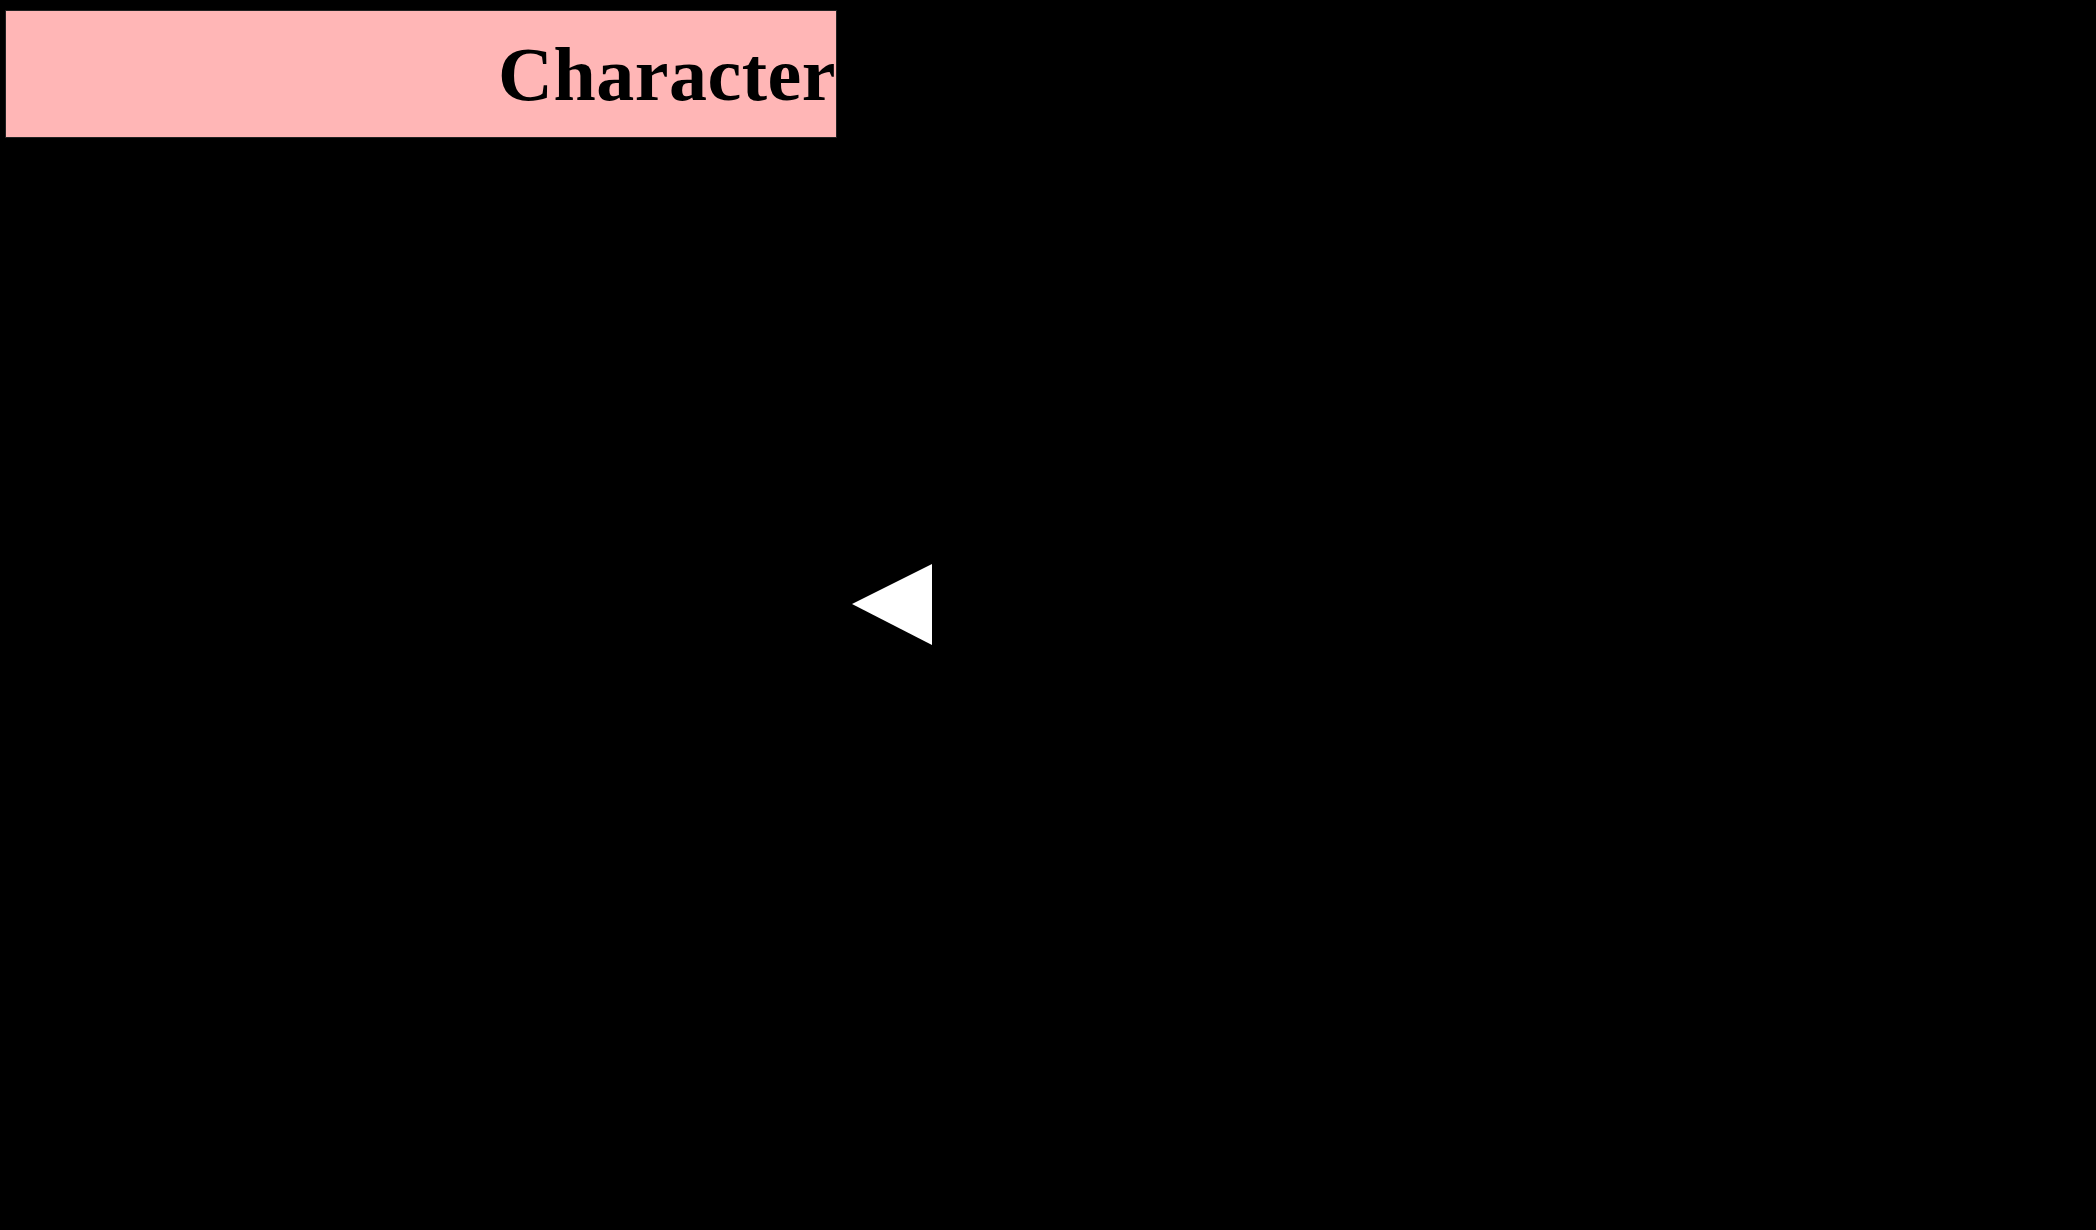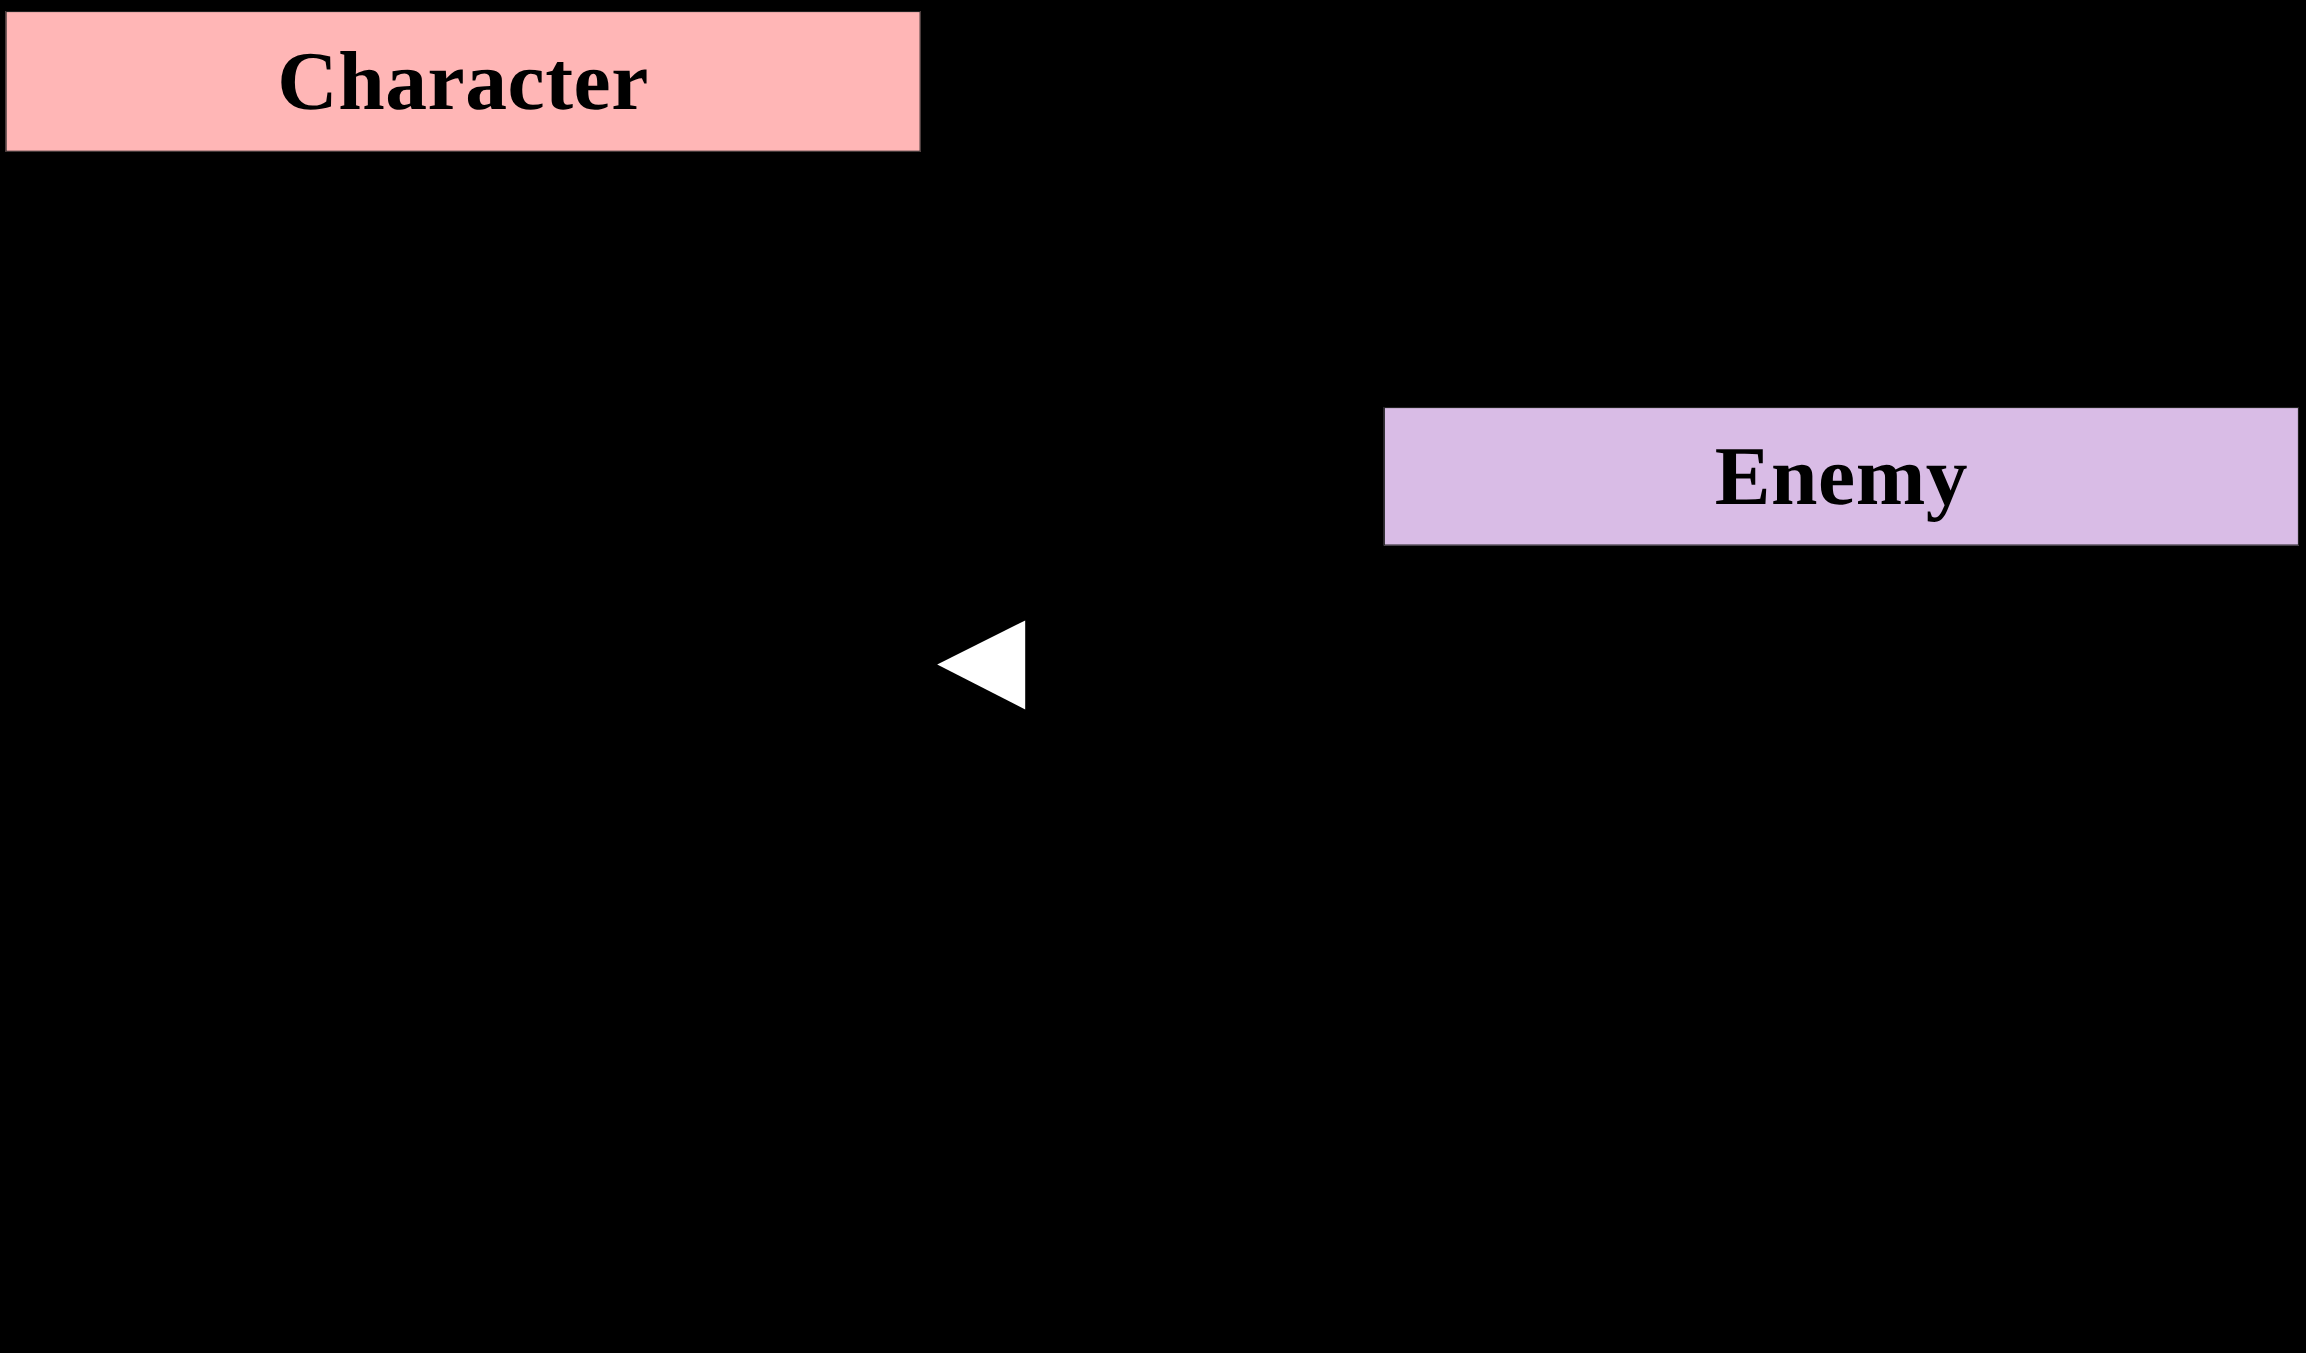"Character" #character-box { justify-content: none -> flex-end }
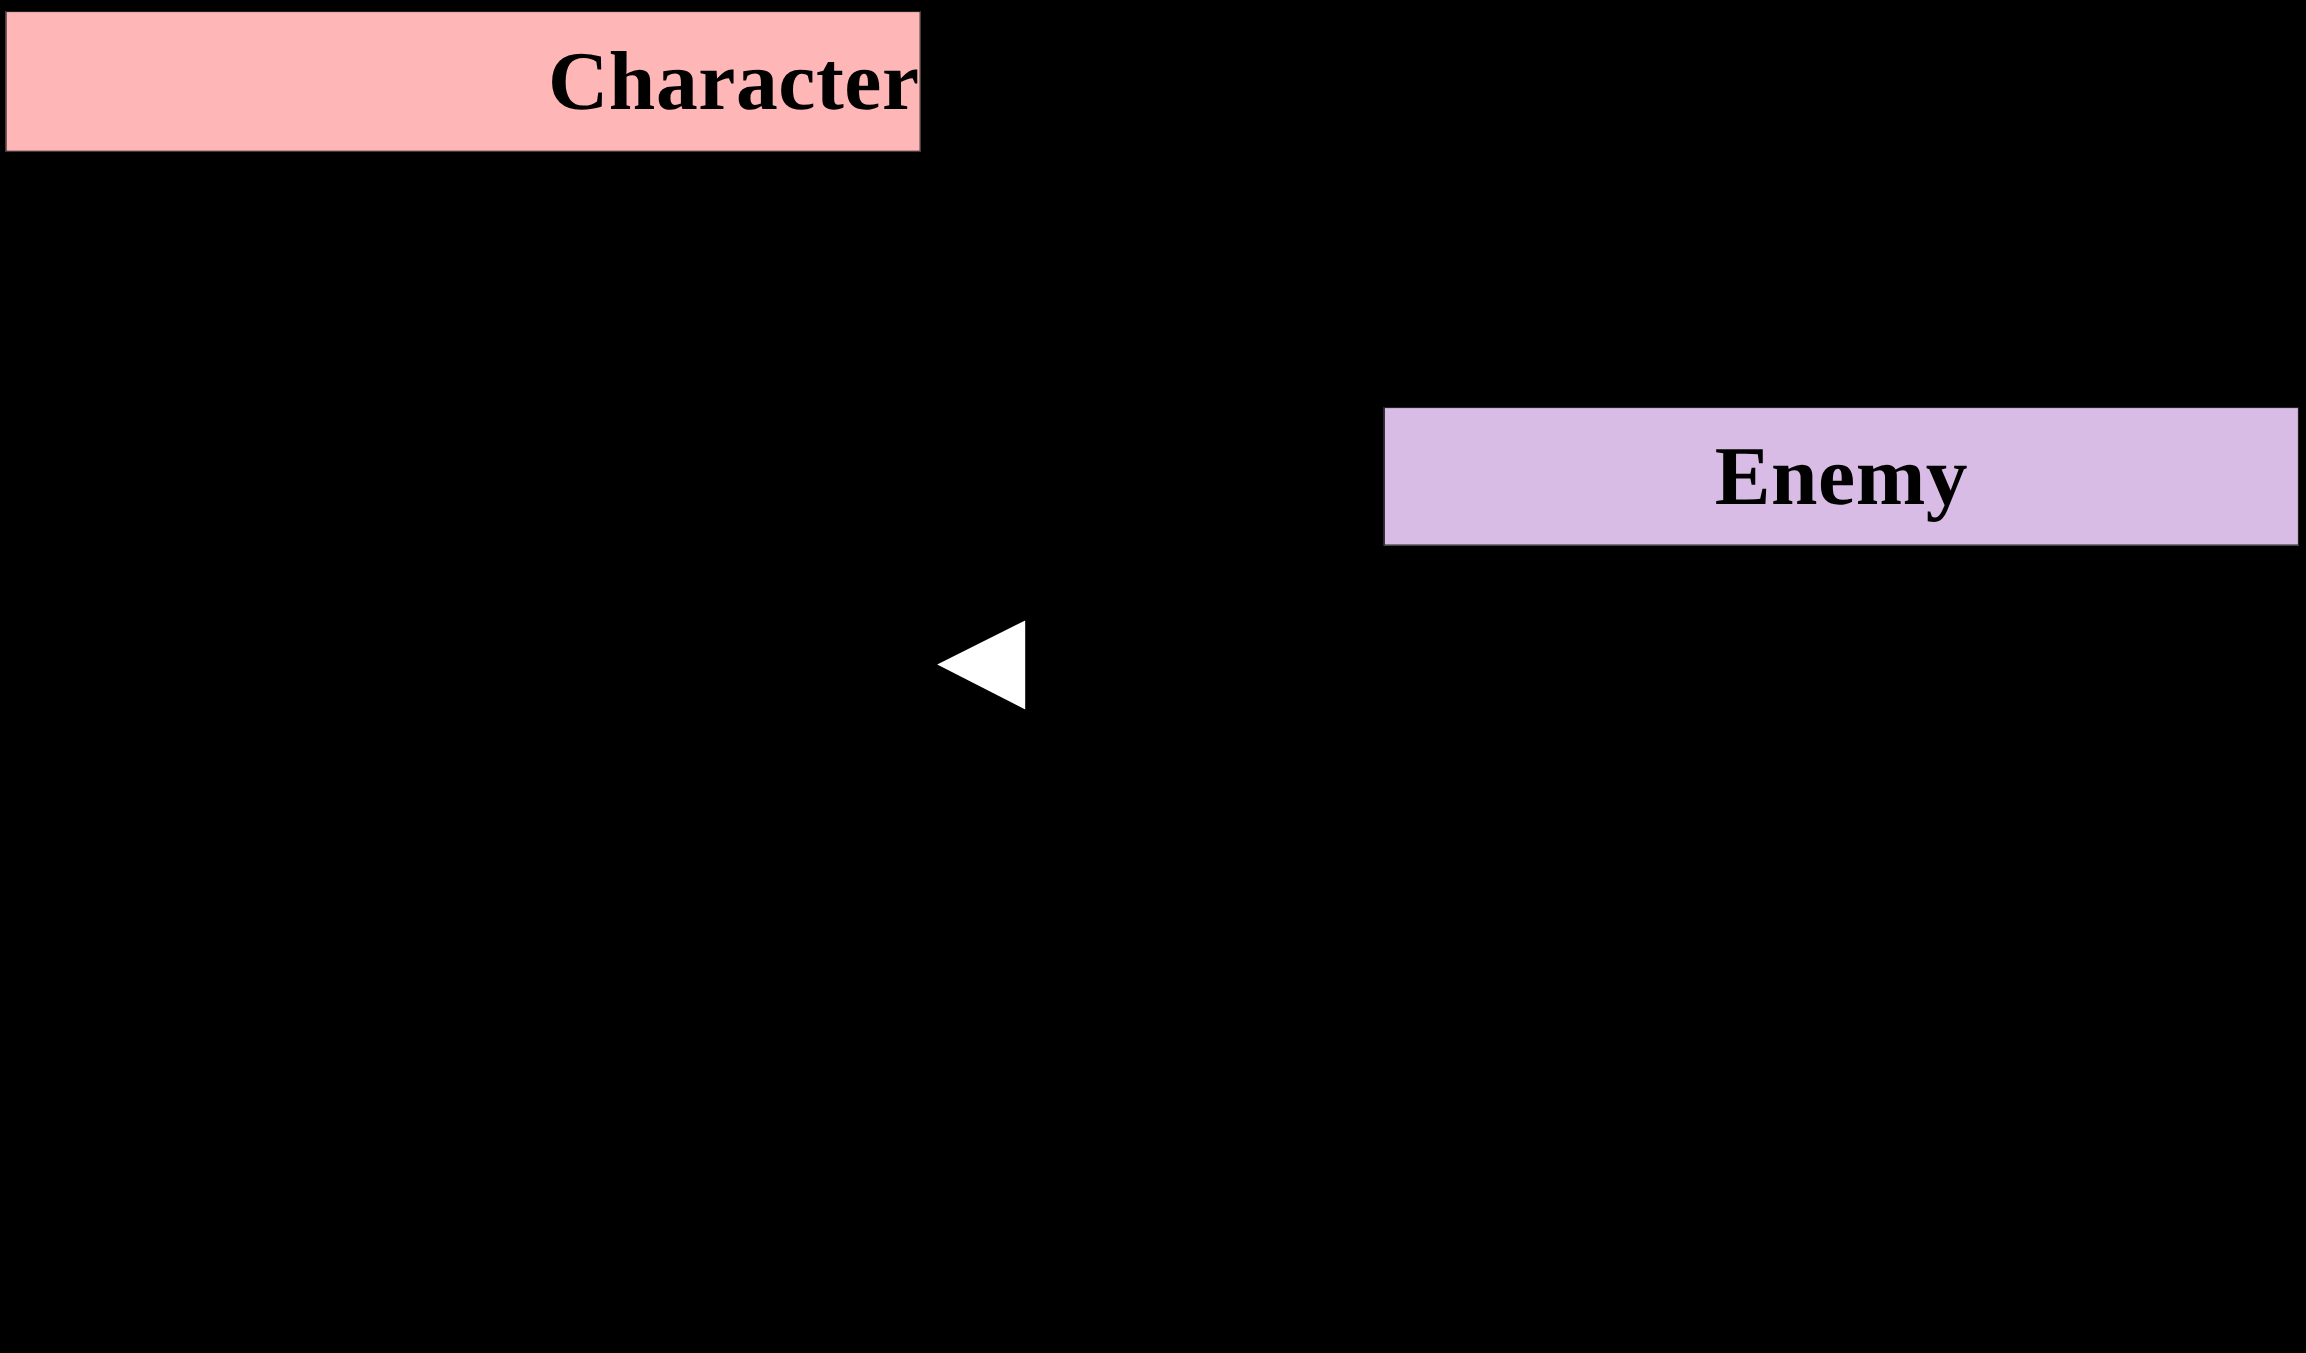"Enemy" div.class-box { html: <div> <span>Enemy</span> </div> -> none }
